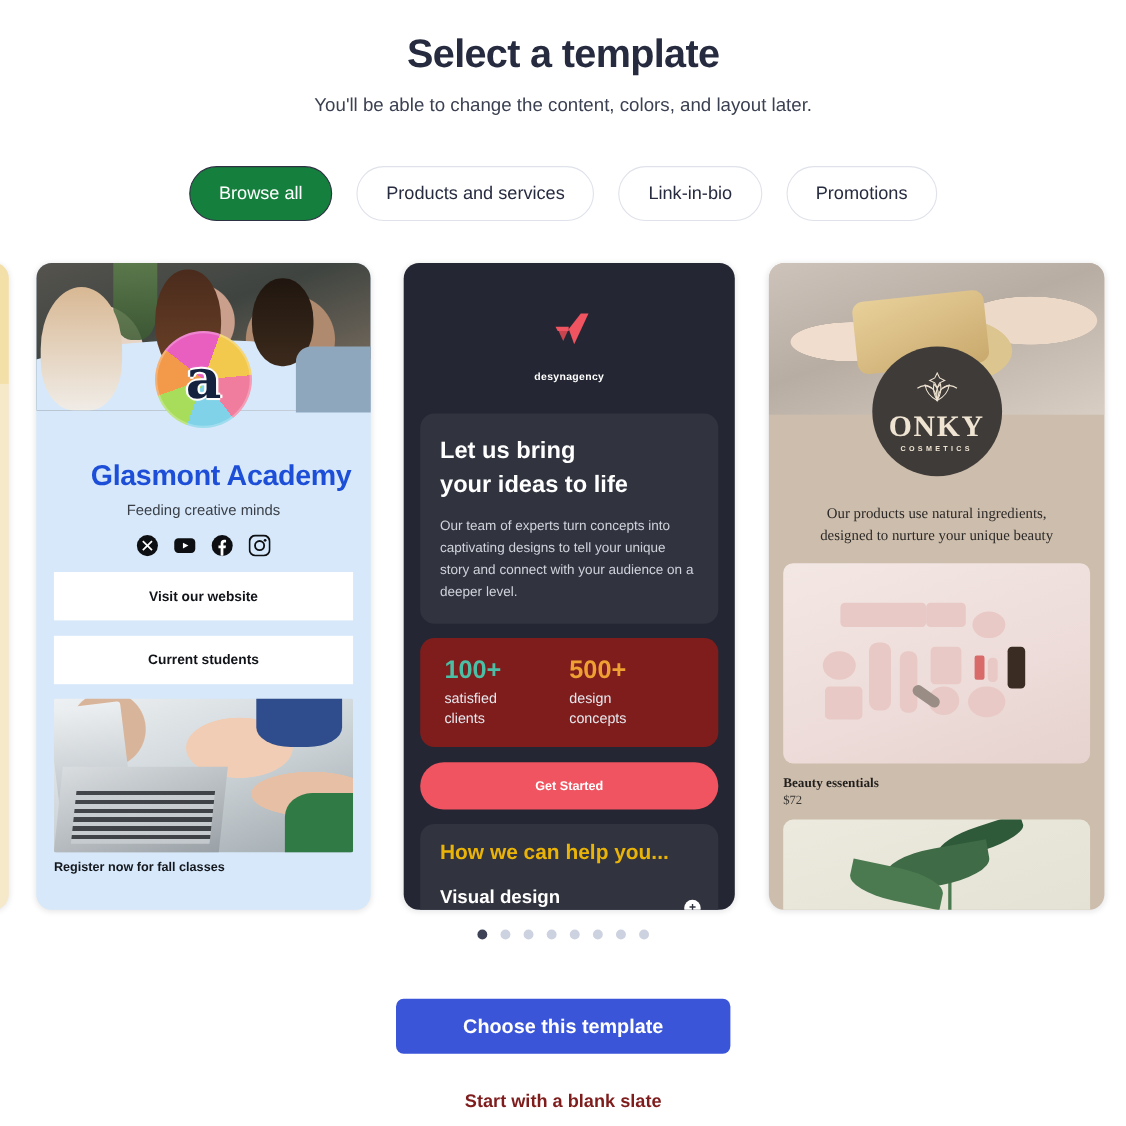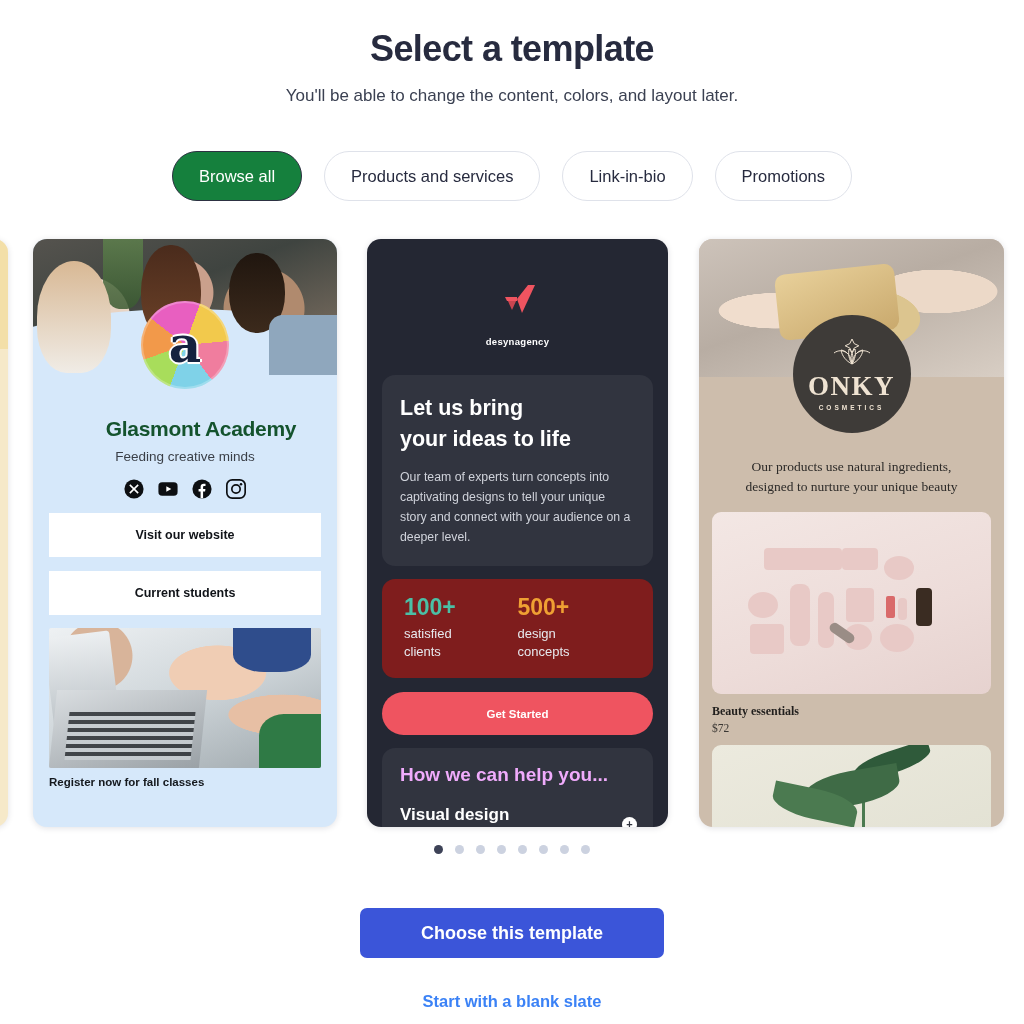"Glasmont Academy" .c1-name { color: #14532d -> #1d4ed8; font-size: 21px -> 26px }
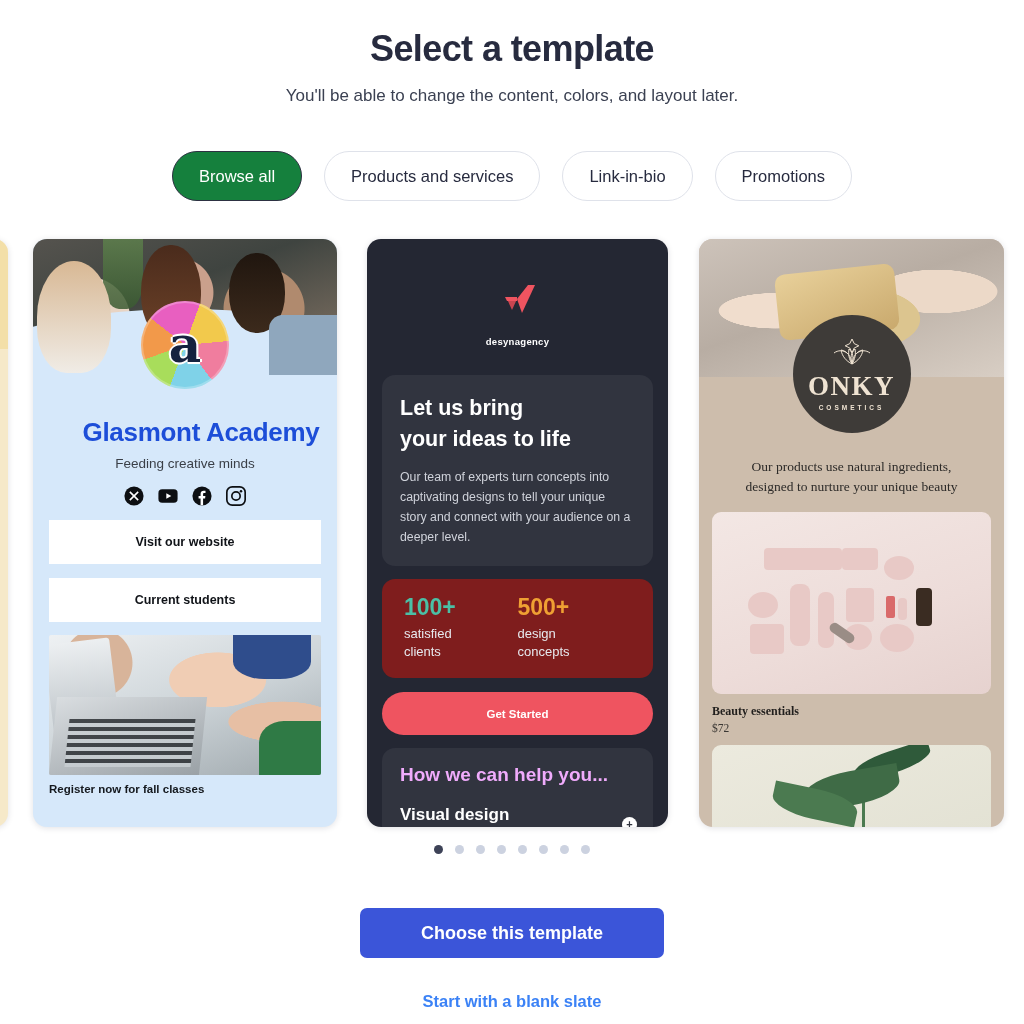"How we can help you..." .c2-h2 { color: #f0abfc -> #eab308 }
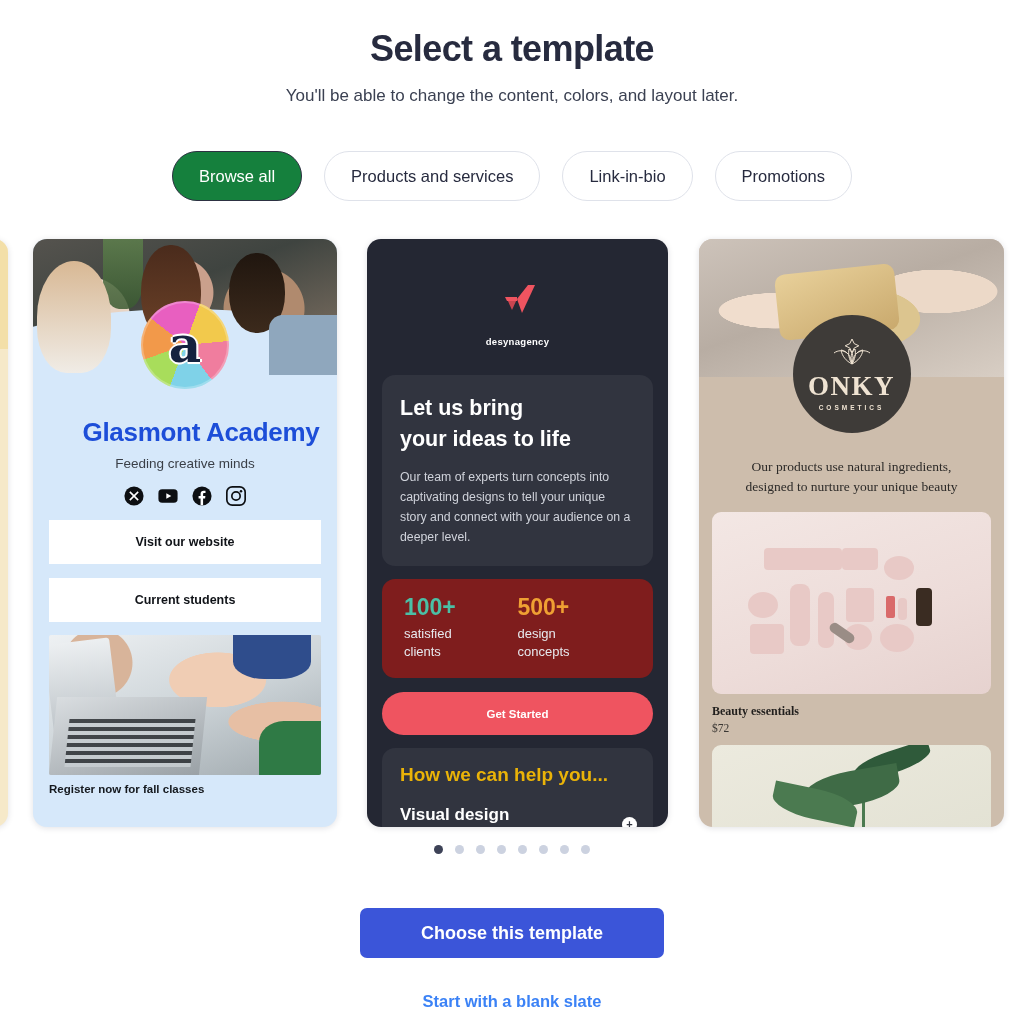"Start with a blank slate" .blank-link { color: #3b82f6 -> #7f1d1d }
